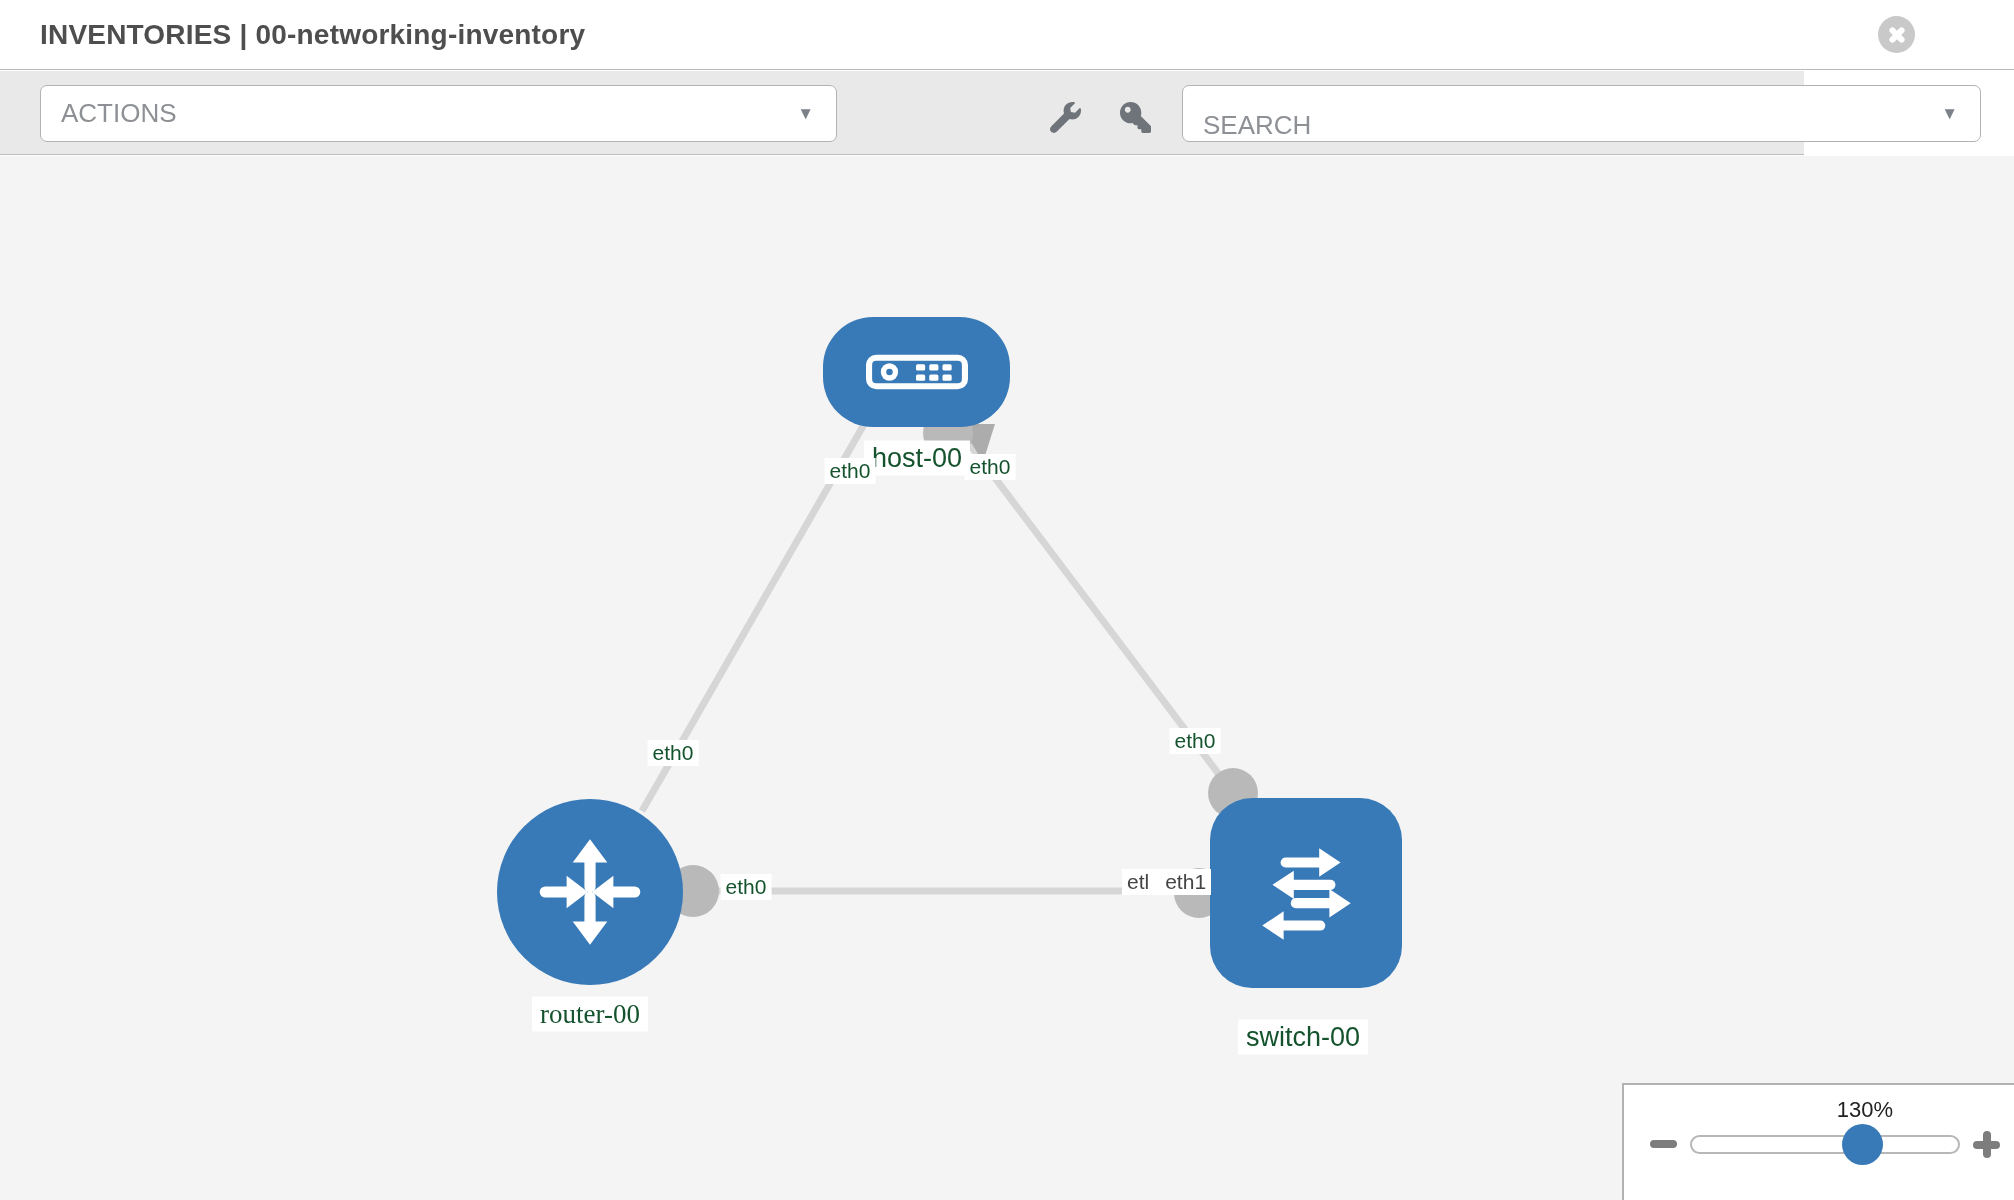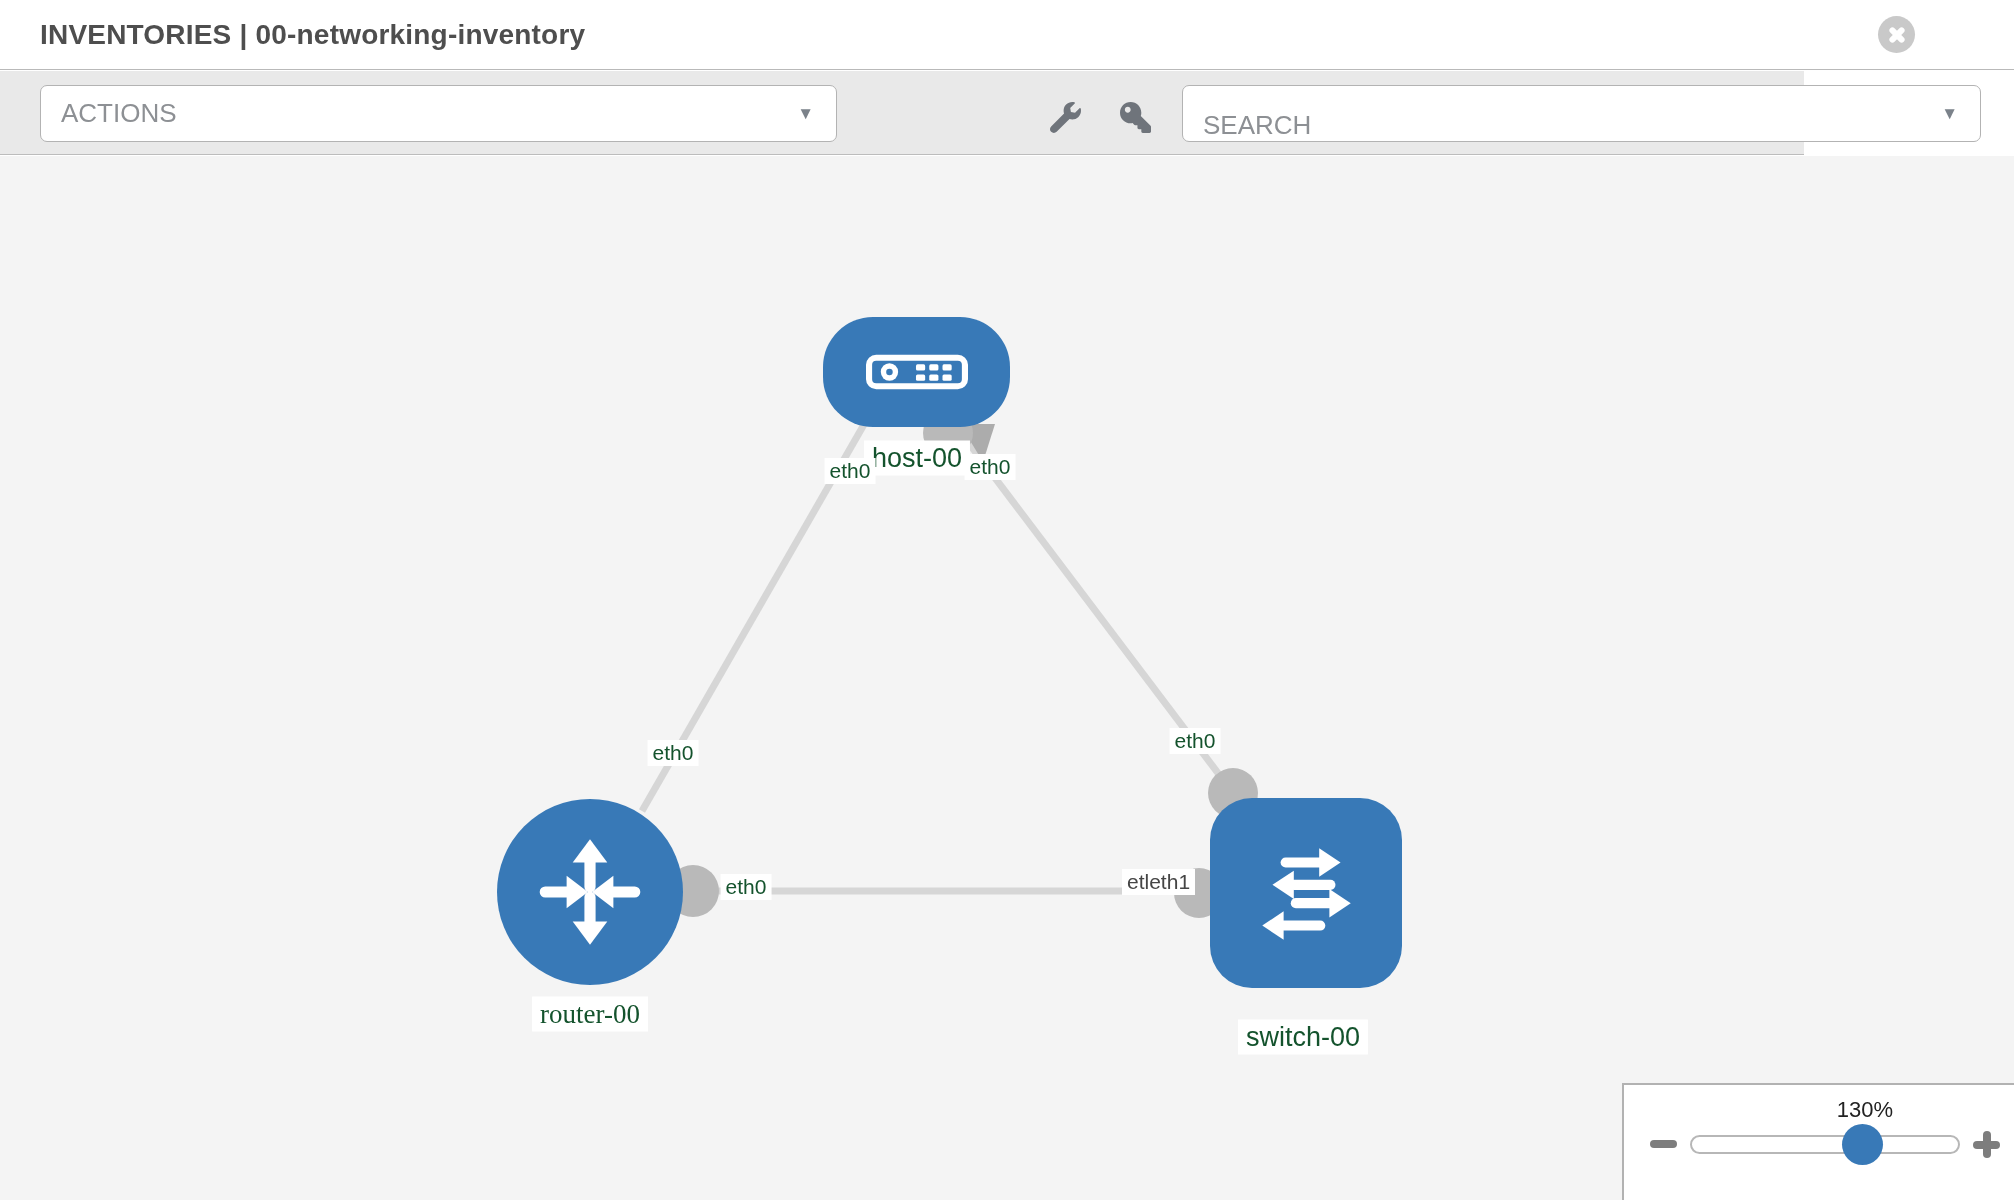"eth1" .if-overlap .front { padding-left: none -> 16px }
